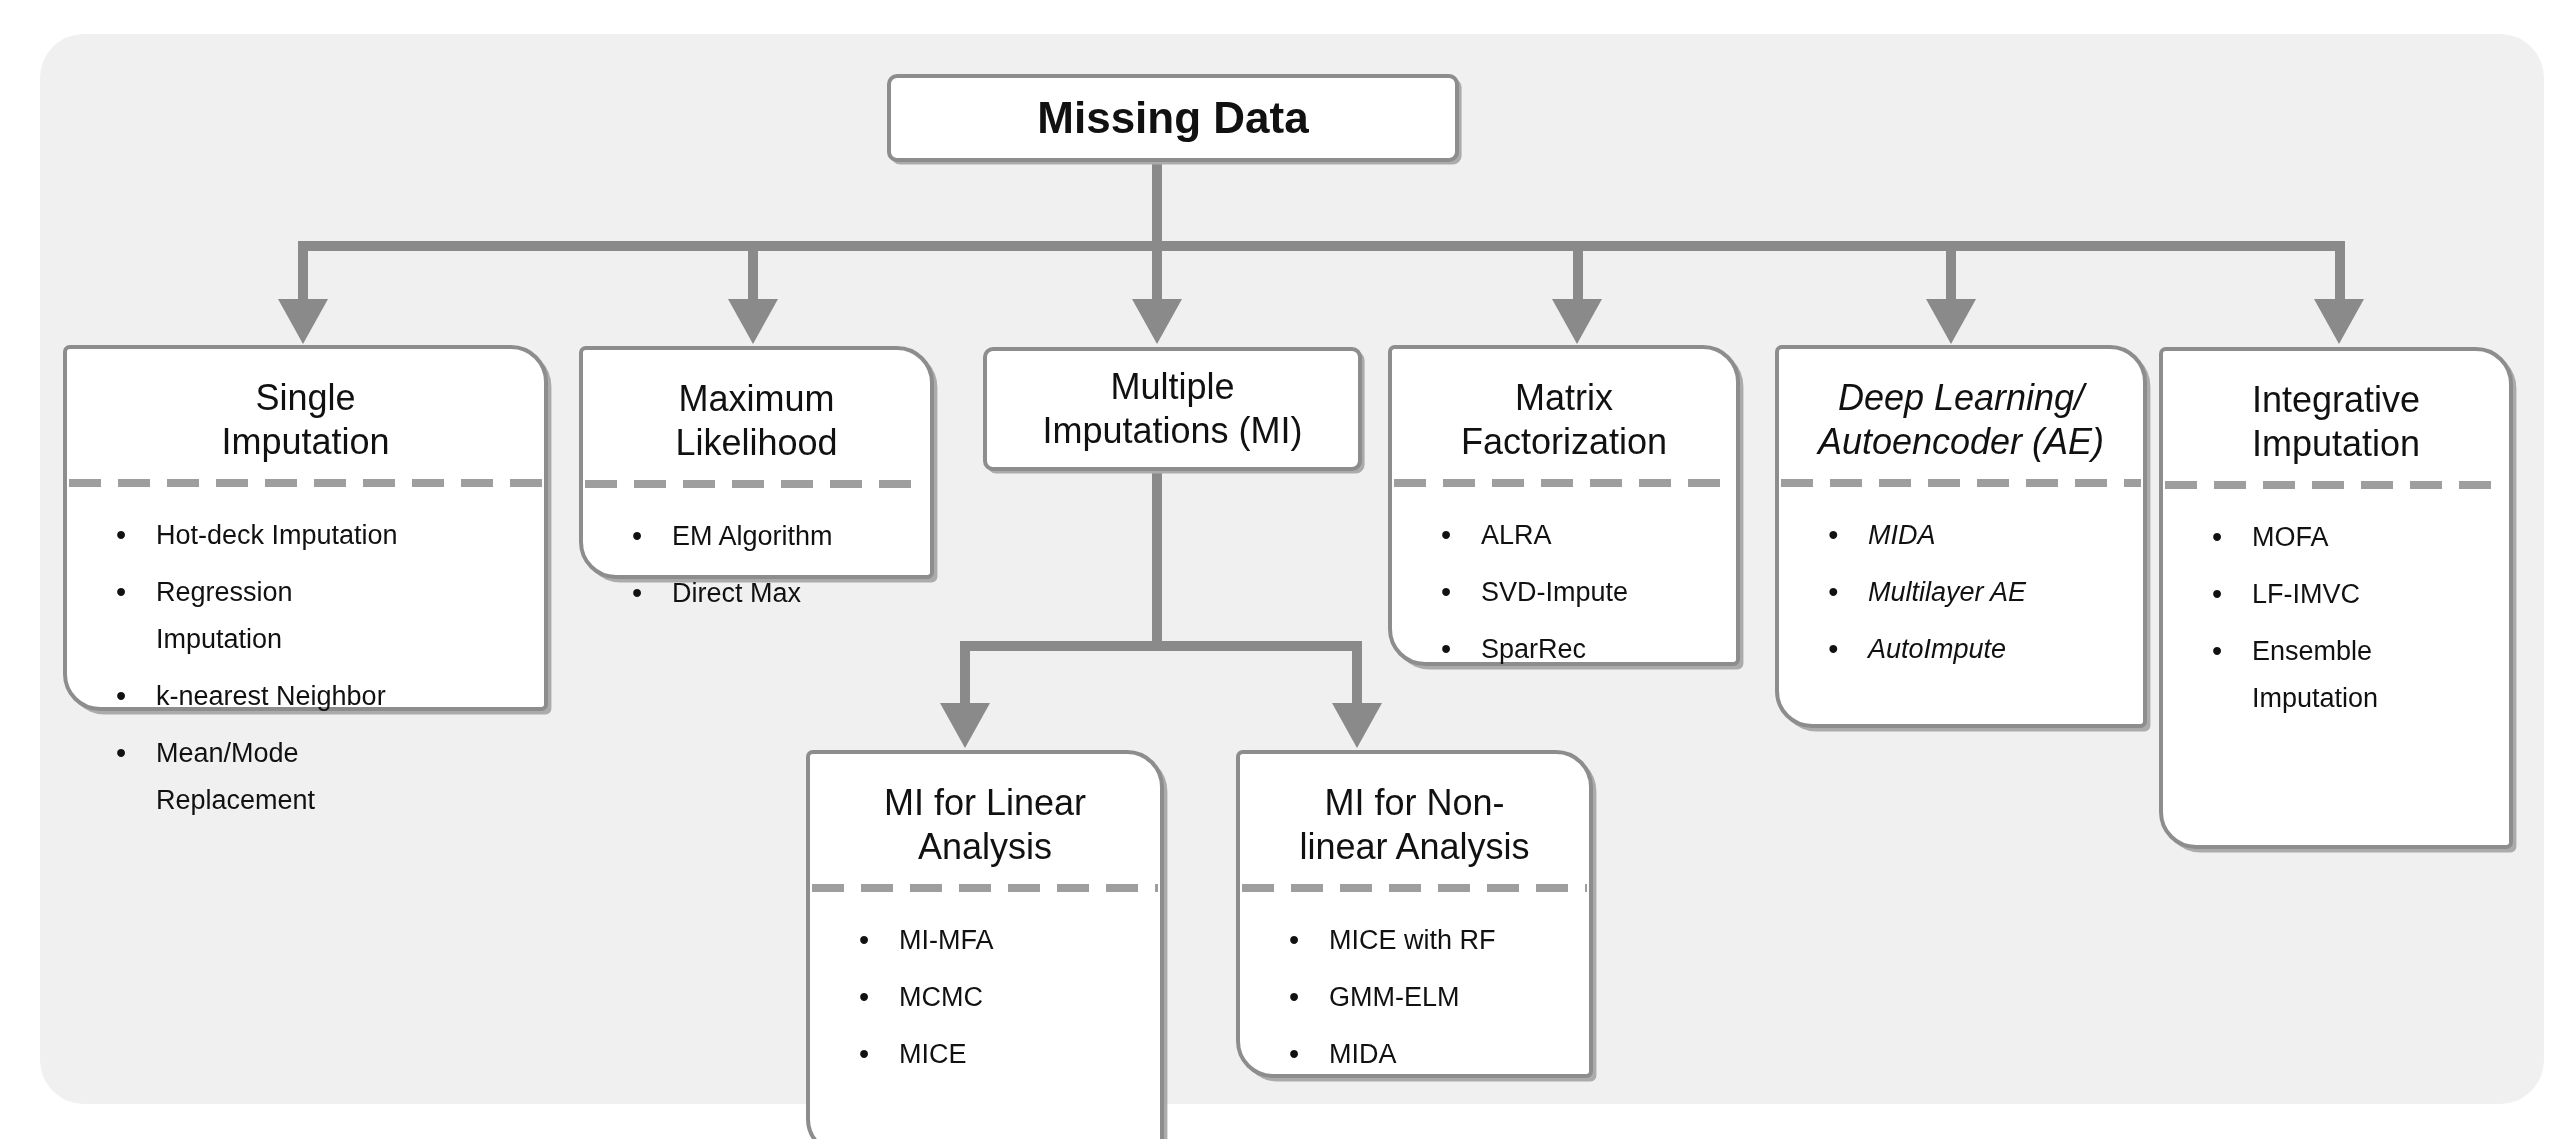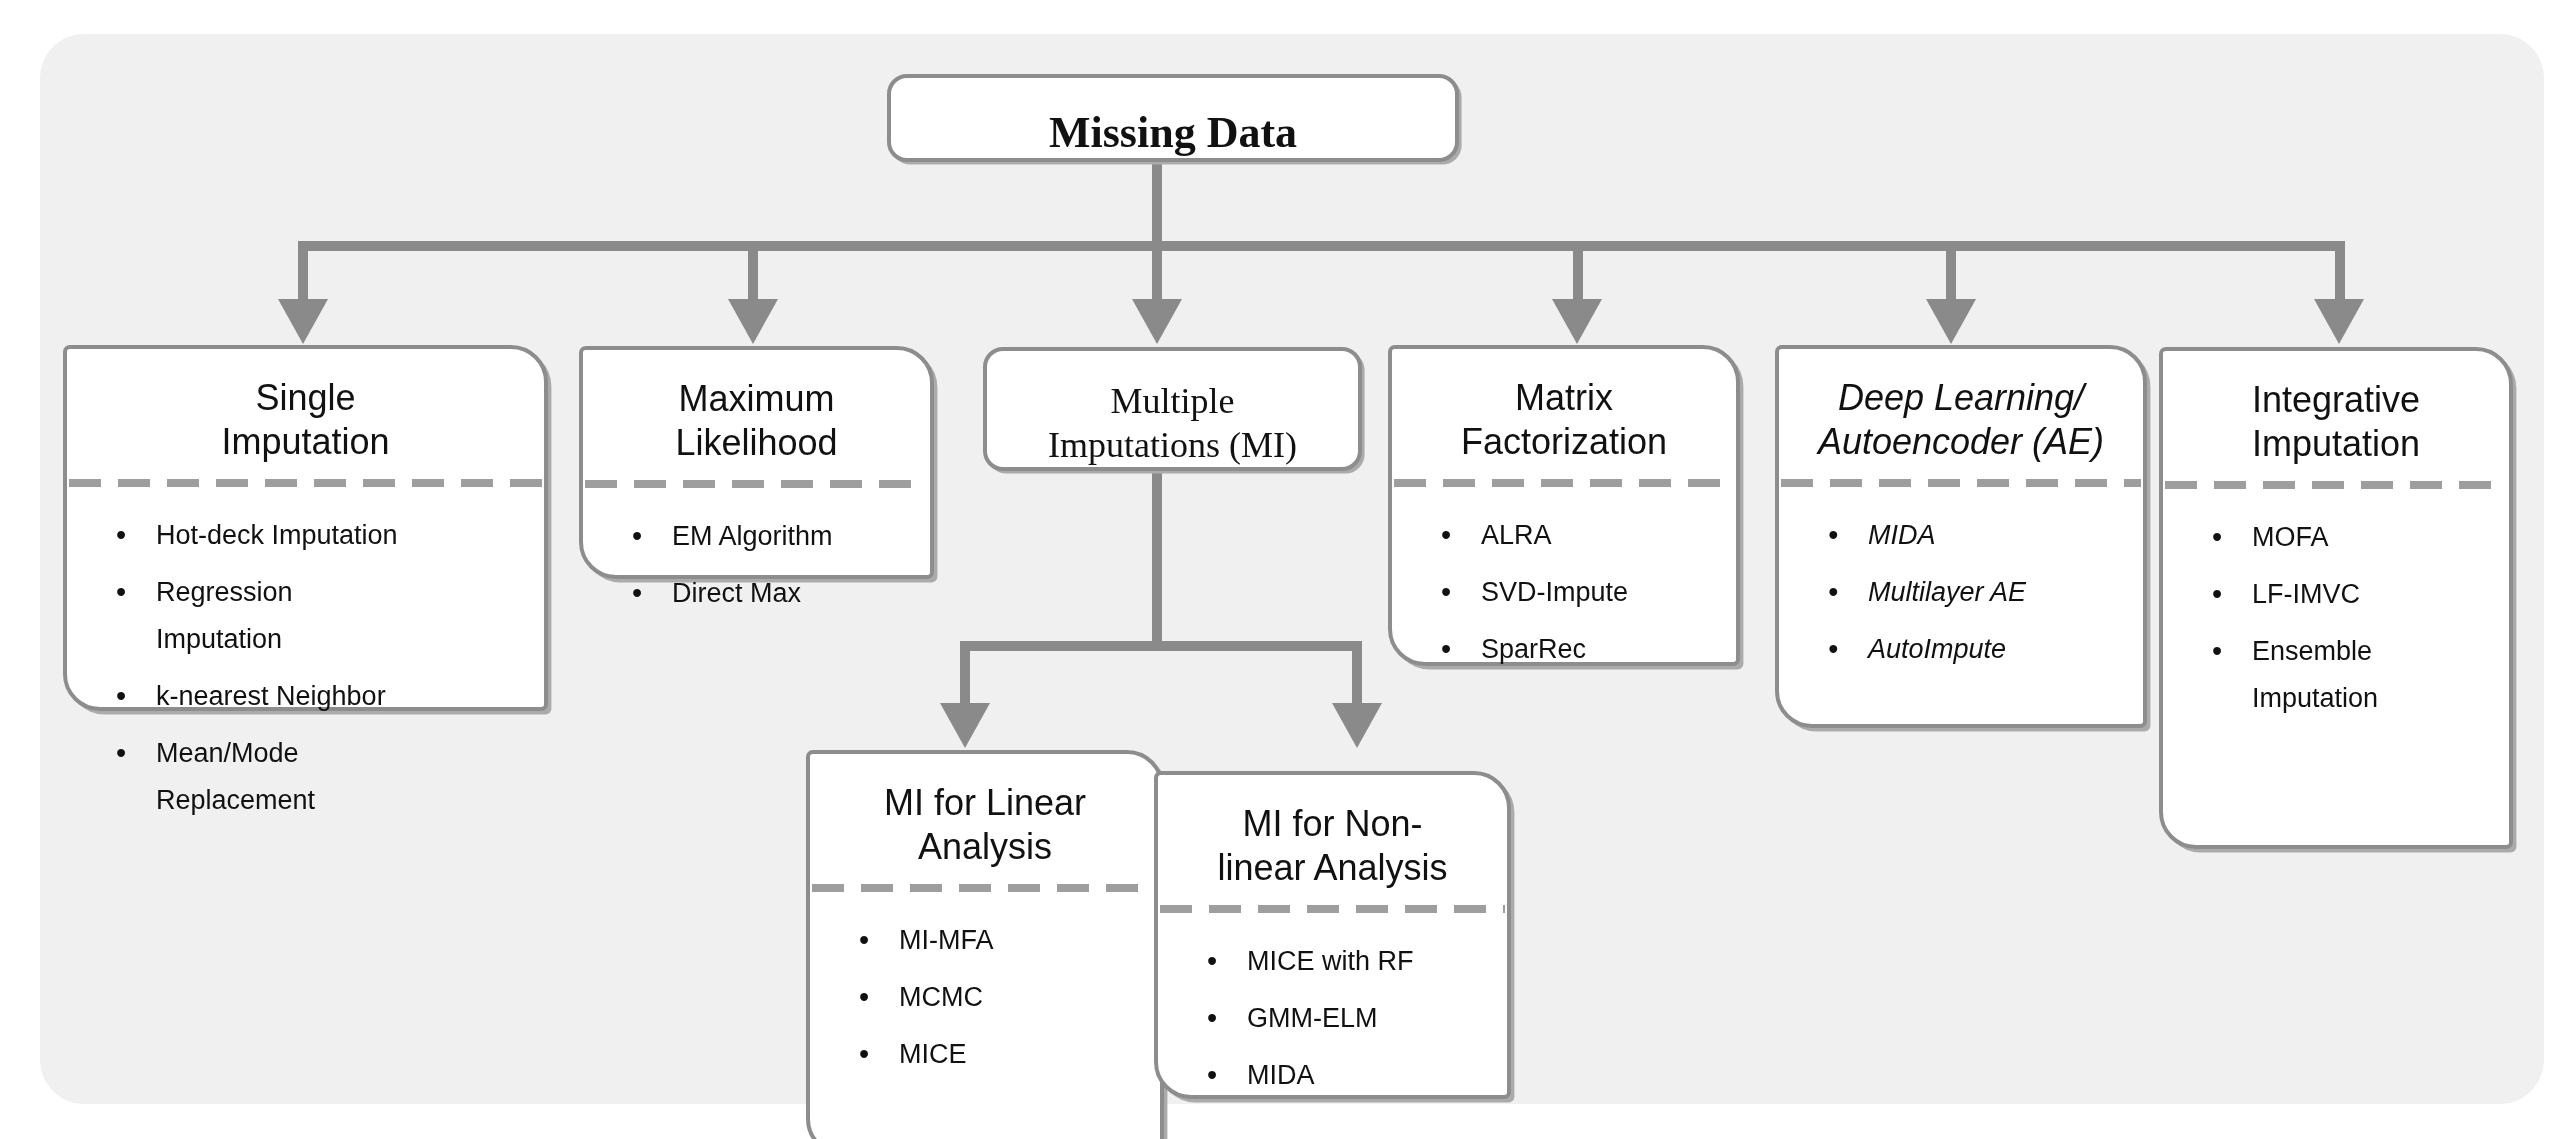"Missing Data" .pillbox { align-items: flex-end -> center; border-radius: 20px -> 10px; font-family: Liberation Serif, serif -> none }
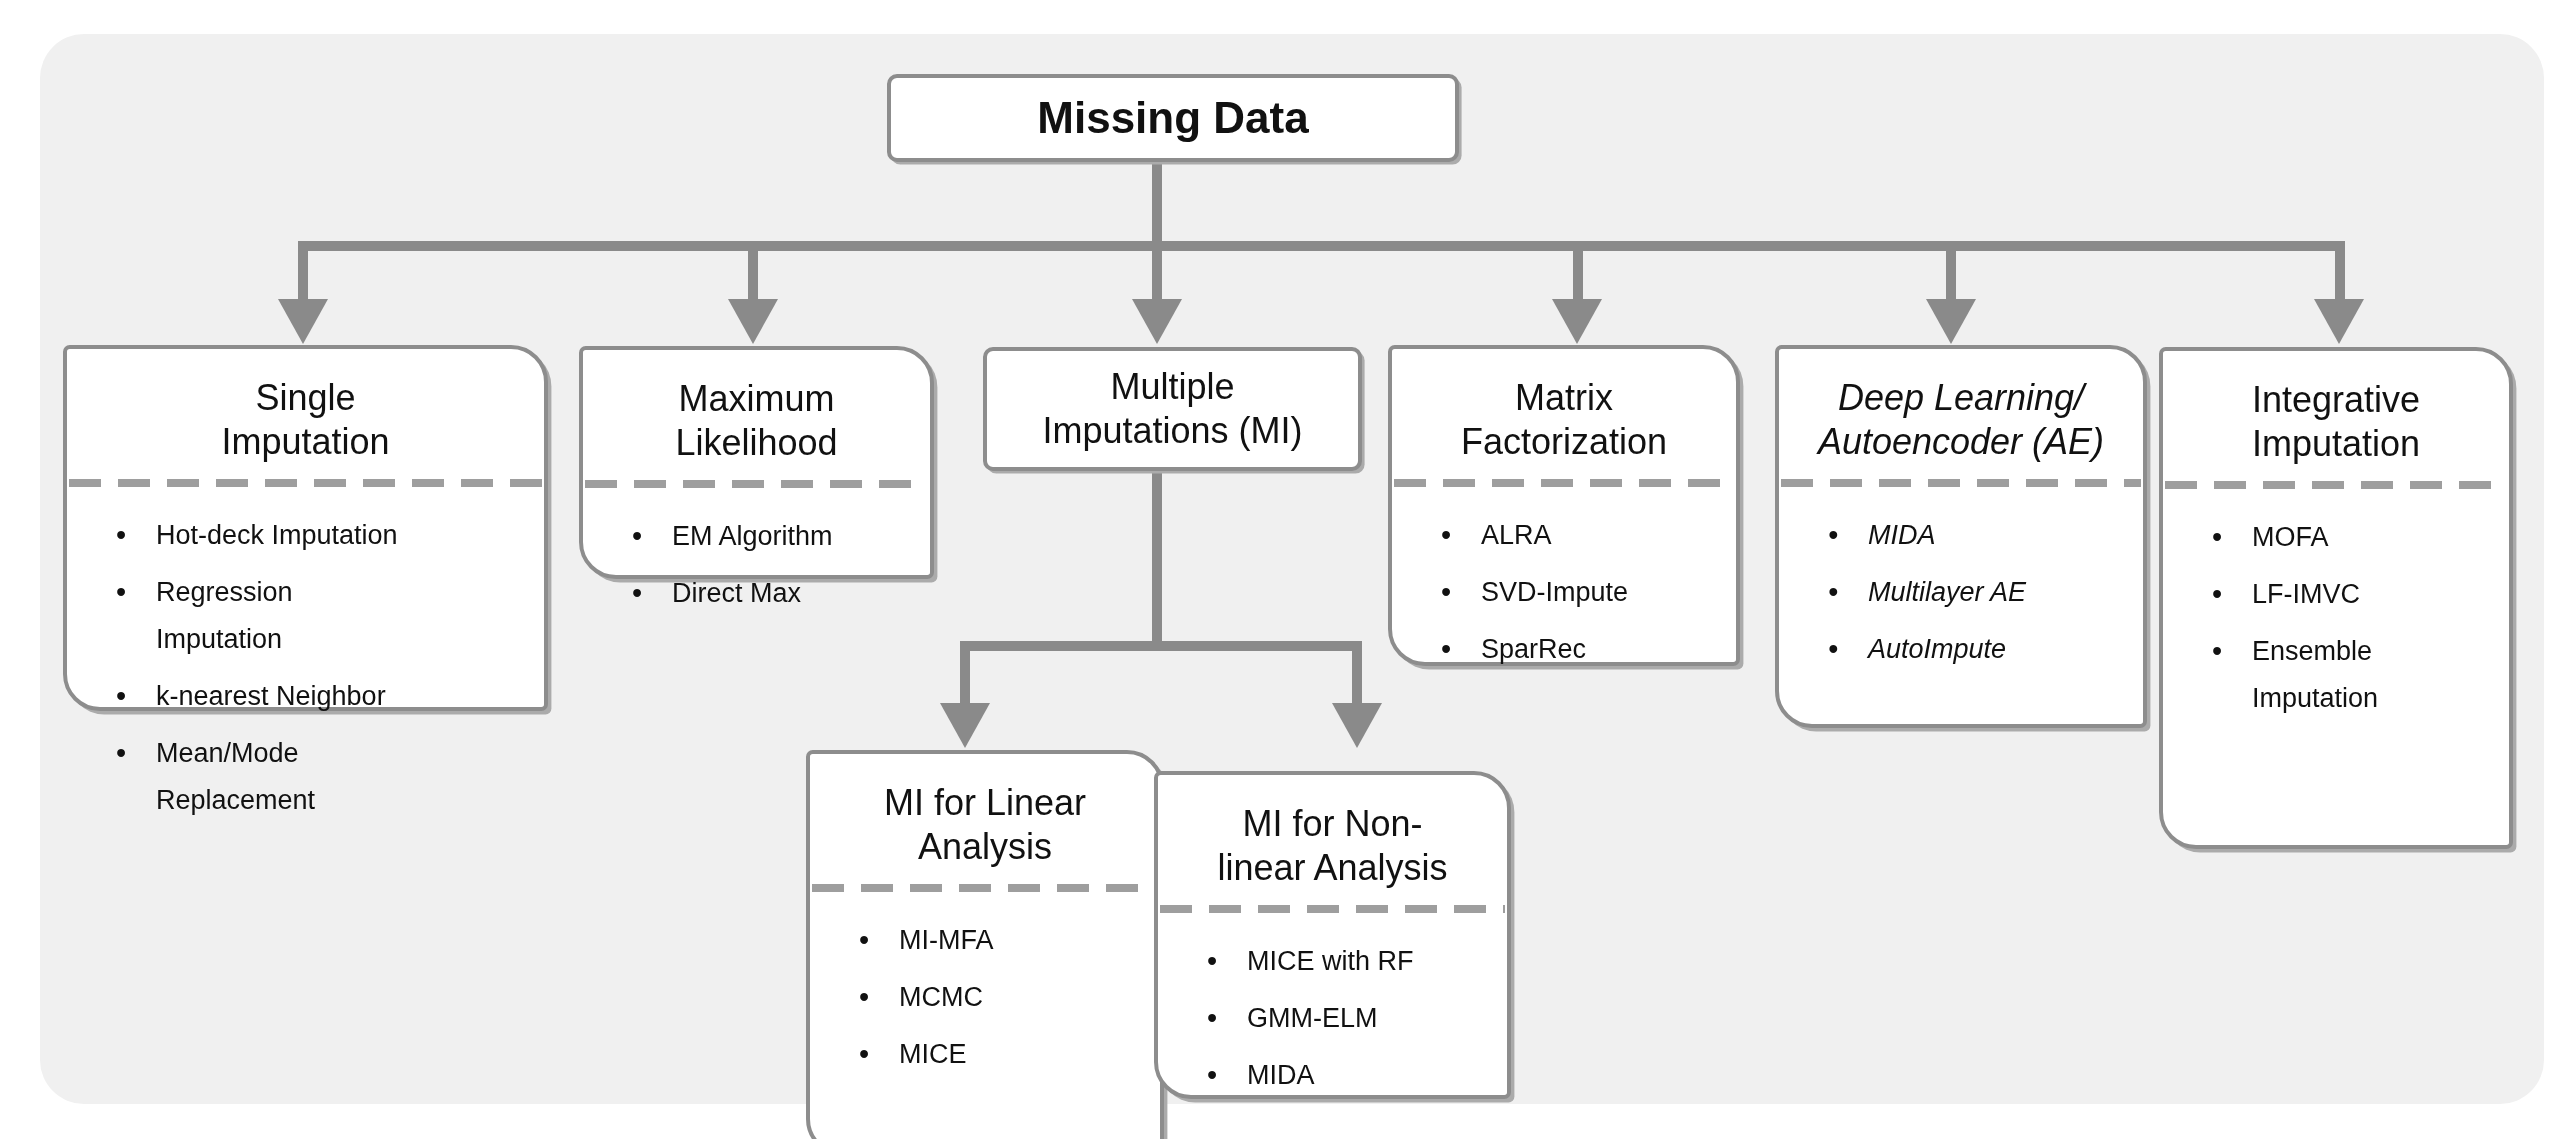"MI for Non-" #box-mi-nonlinear { left: 1154px -> 1236px; margin-top: 21px -> none }
